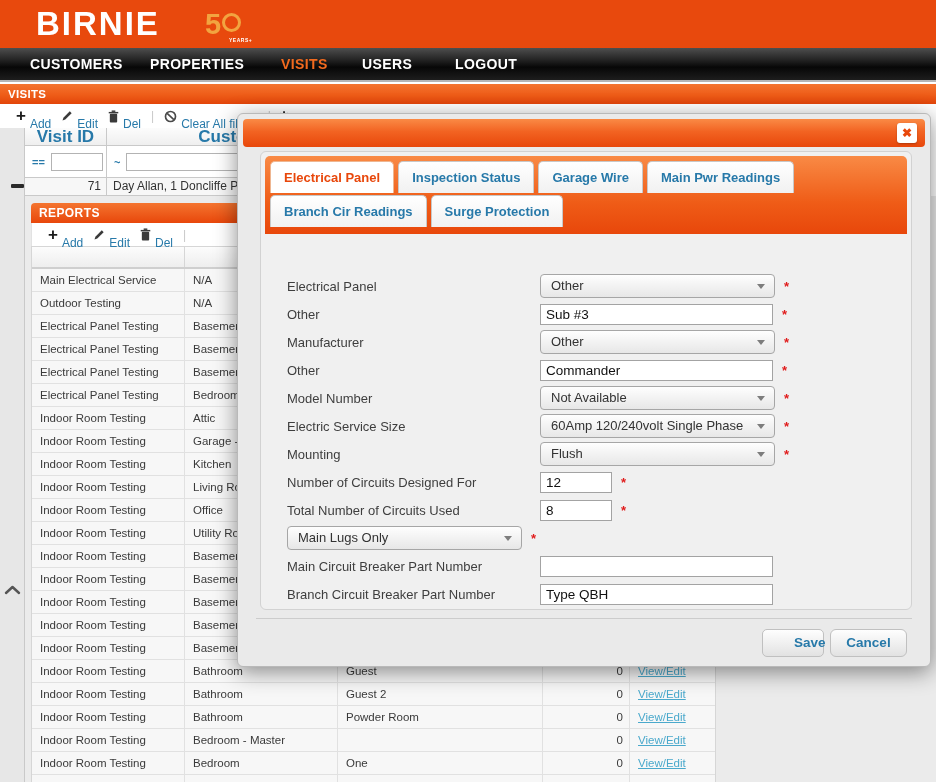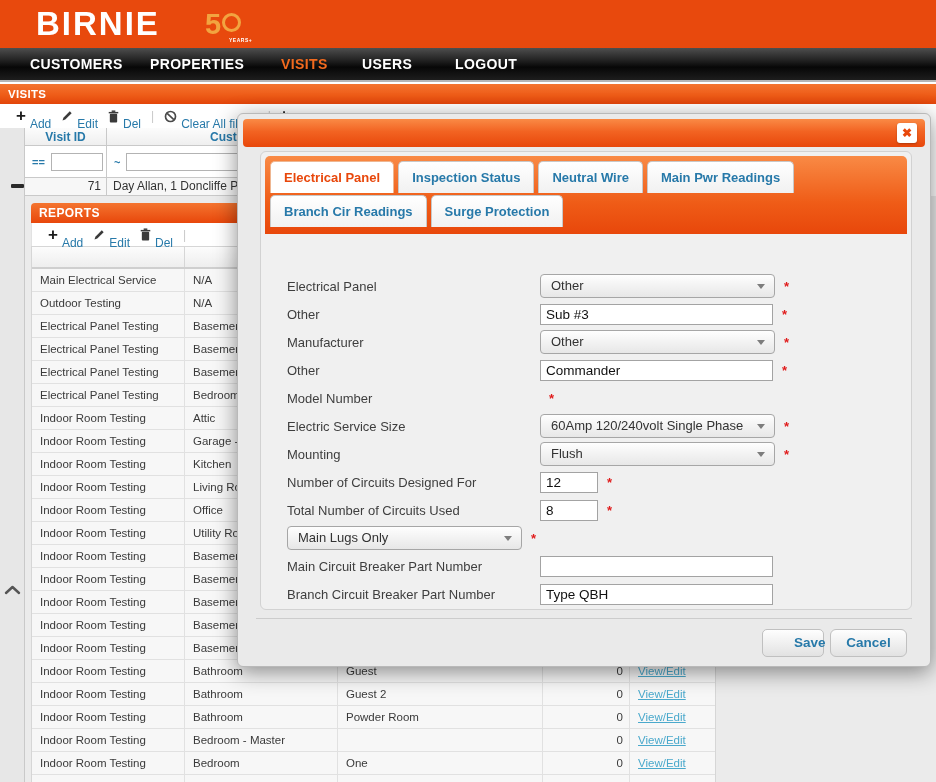"Visit ID" .vg-header .c { font-size: 12px -> 17px }
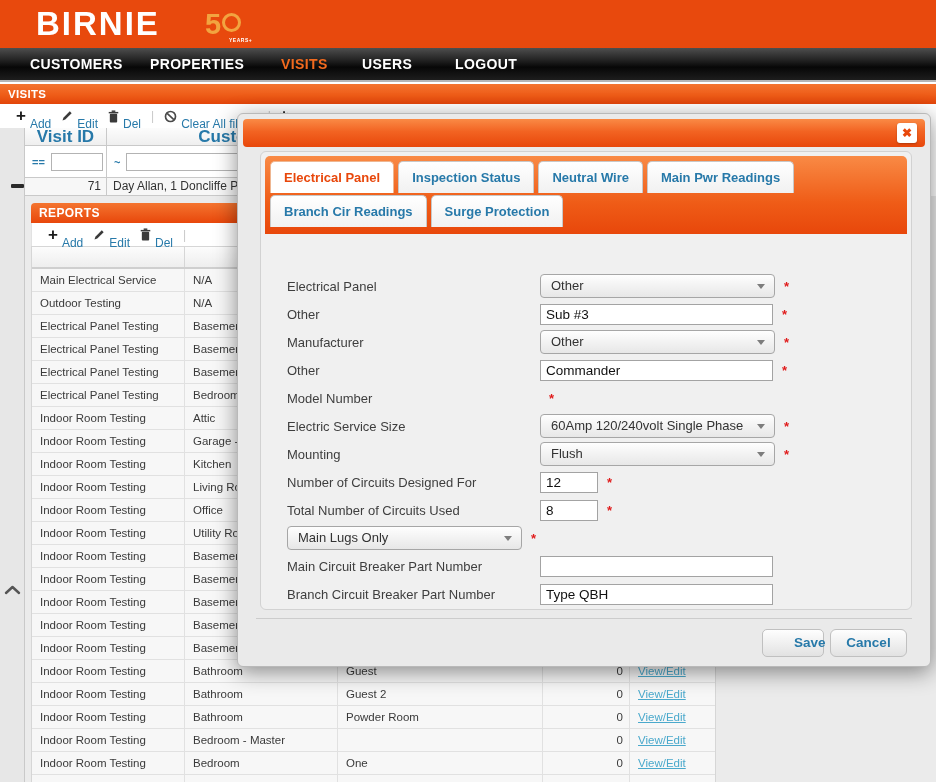"Neutral Wire" span { text: Neutral -> Garage }
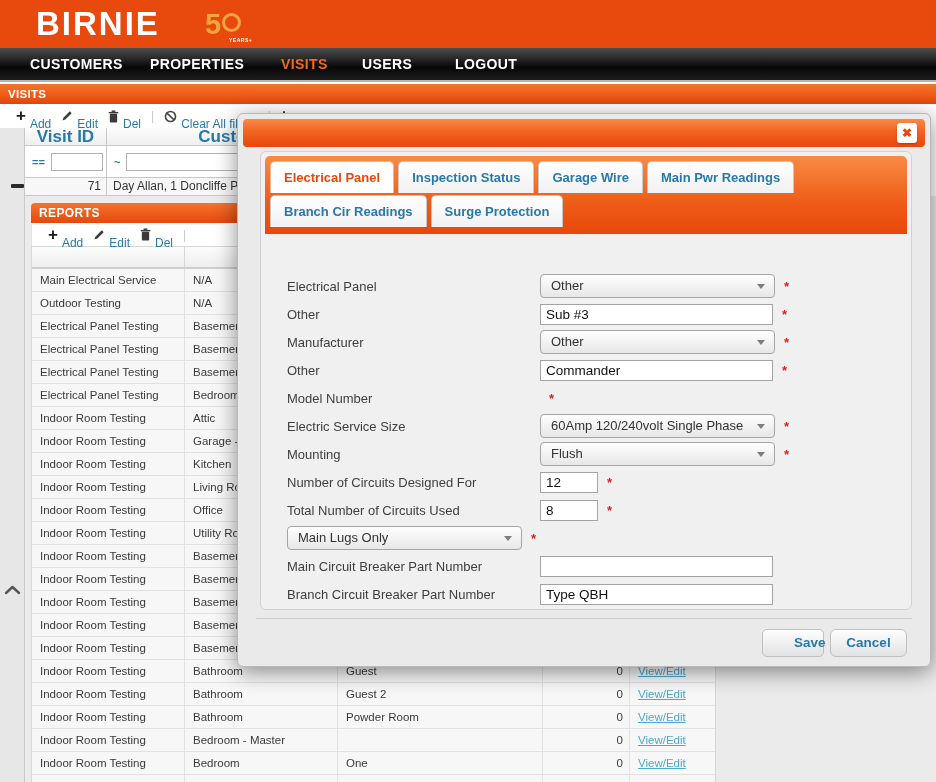"Not Available" div.fselect { html: none -> <div> <span>Not Available</span> <span></span> </div> }
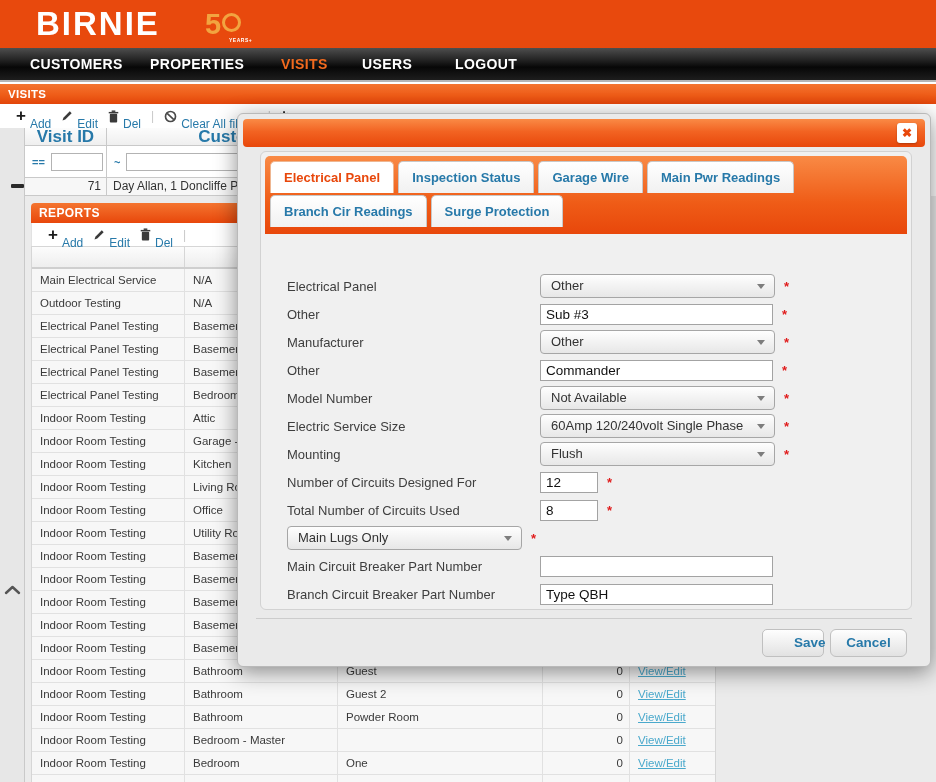"12" .finput.small { width: 58px -> 72px }
